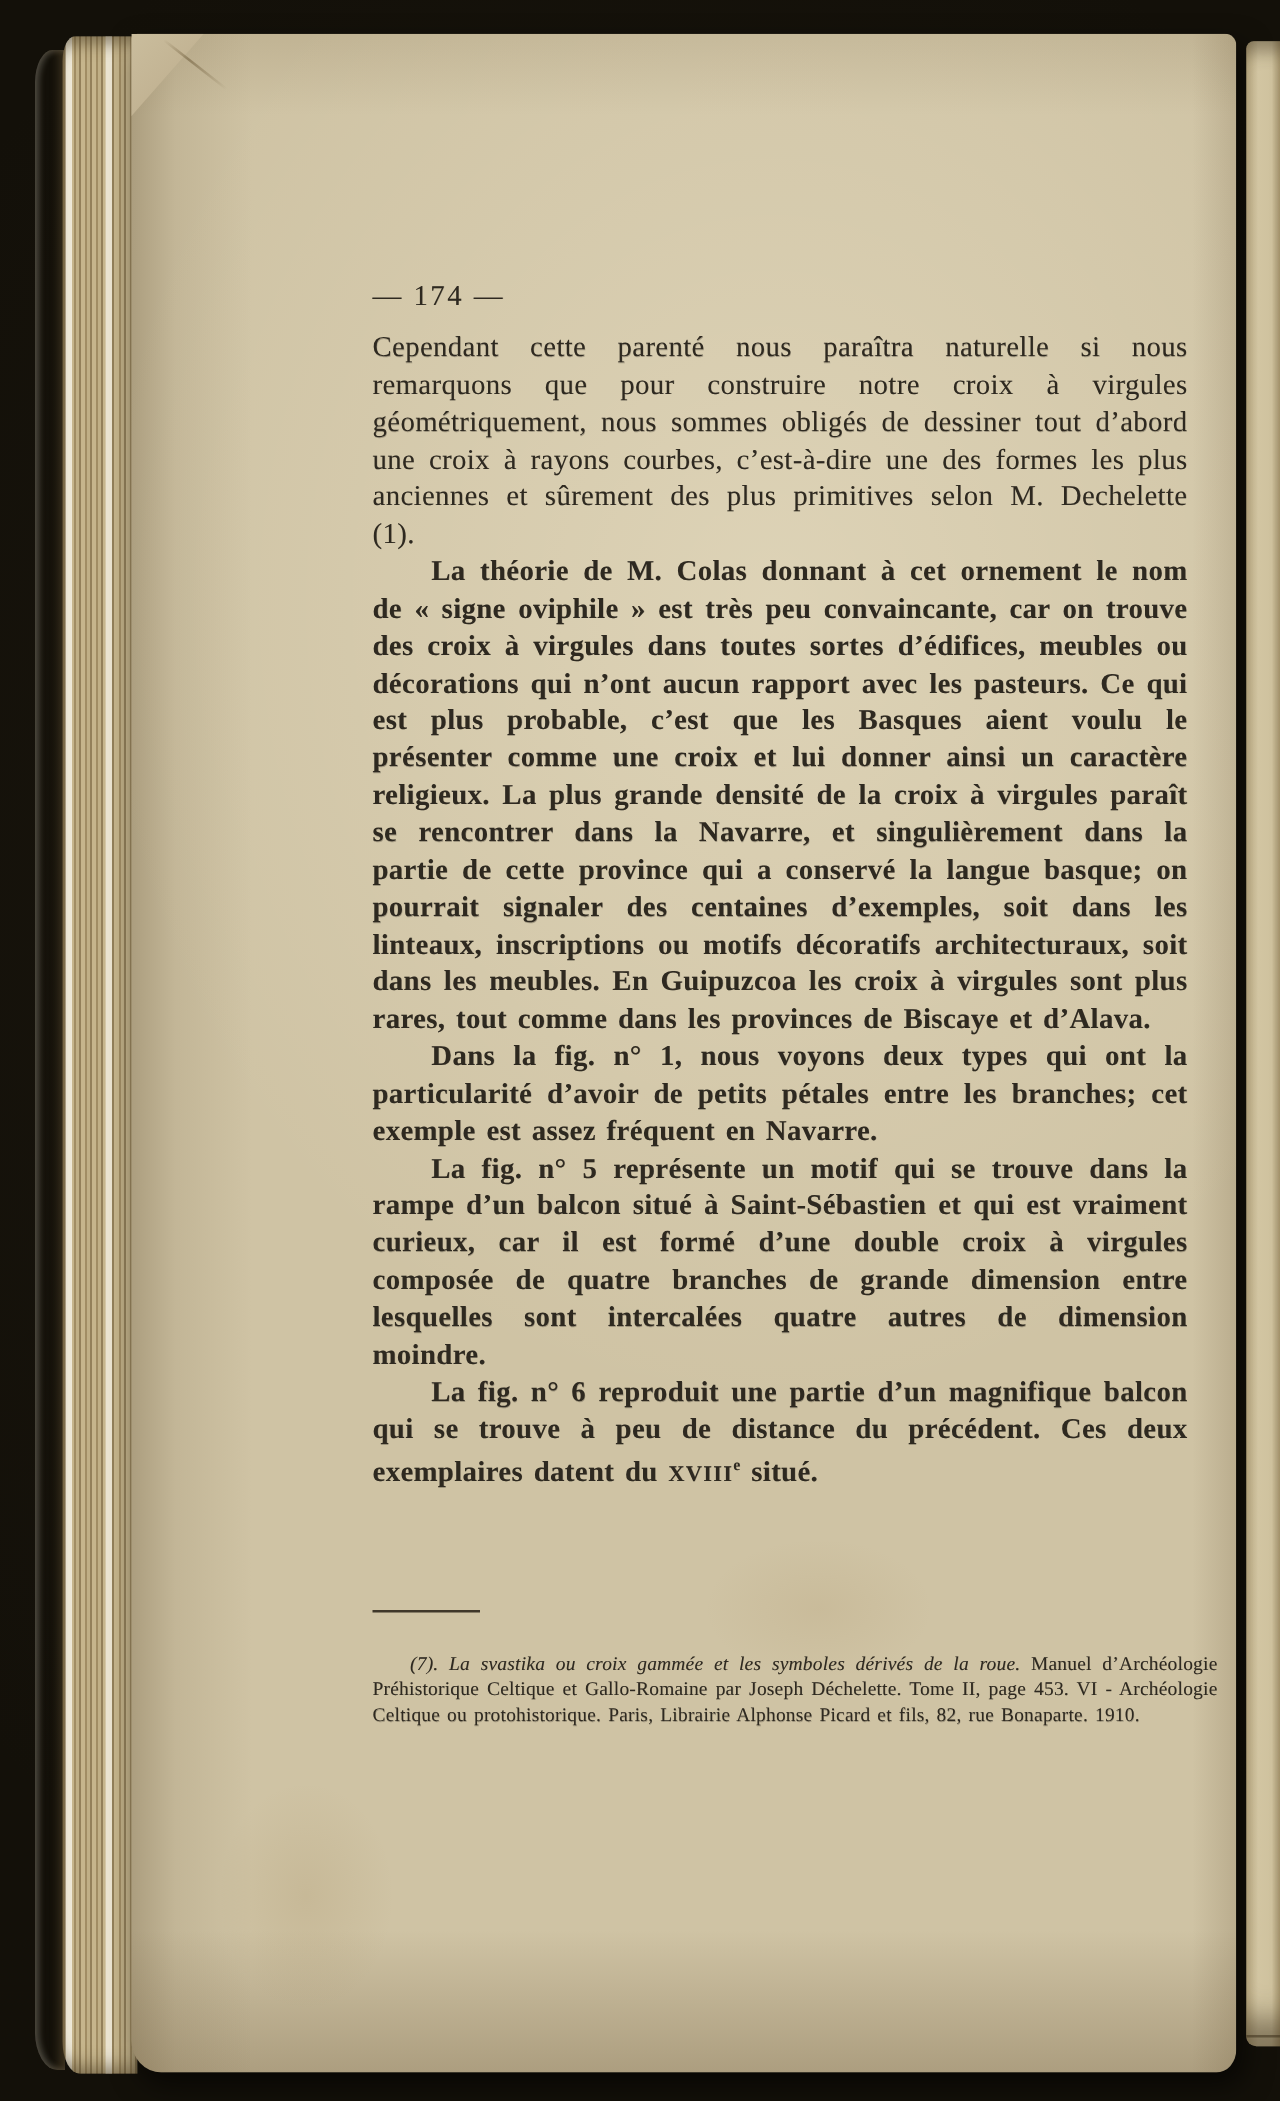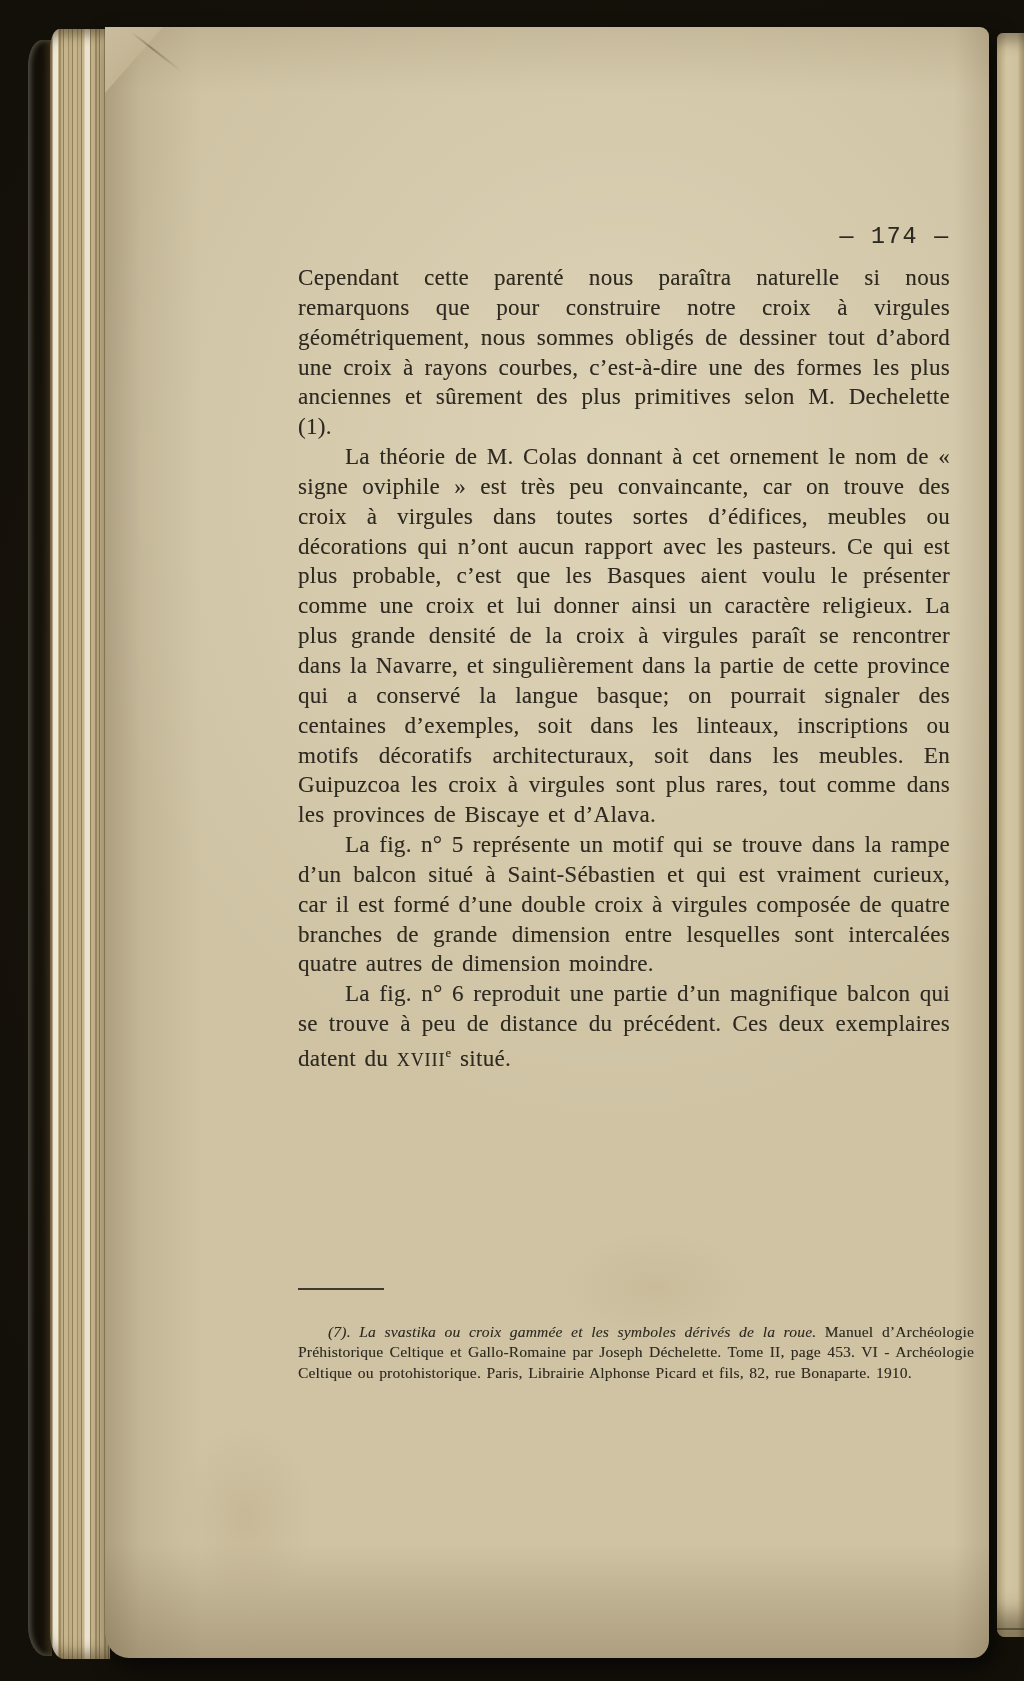"— 174 —" .page-number { font-family: Liberation Mono, monospace -> none; text-align: right -> left }
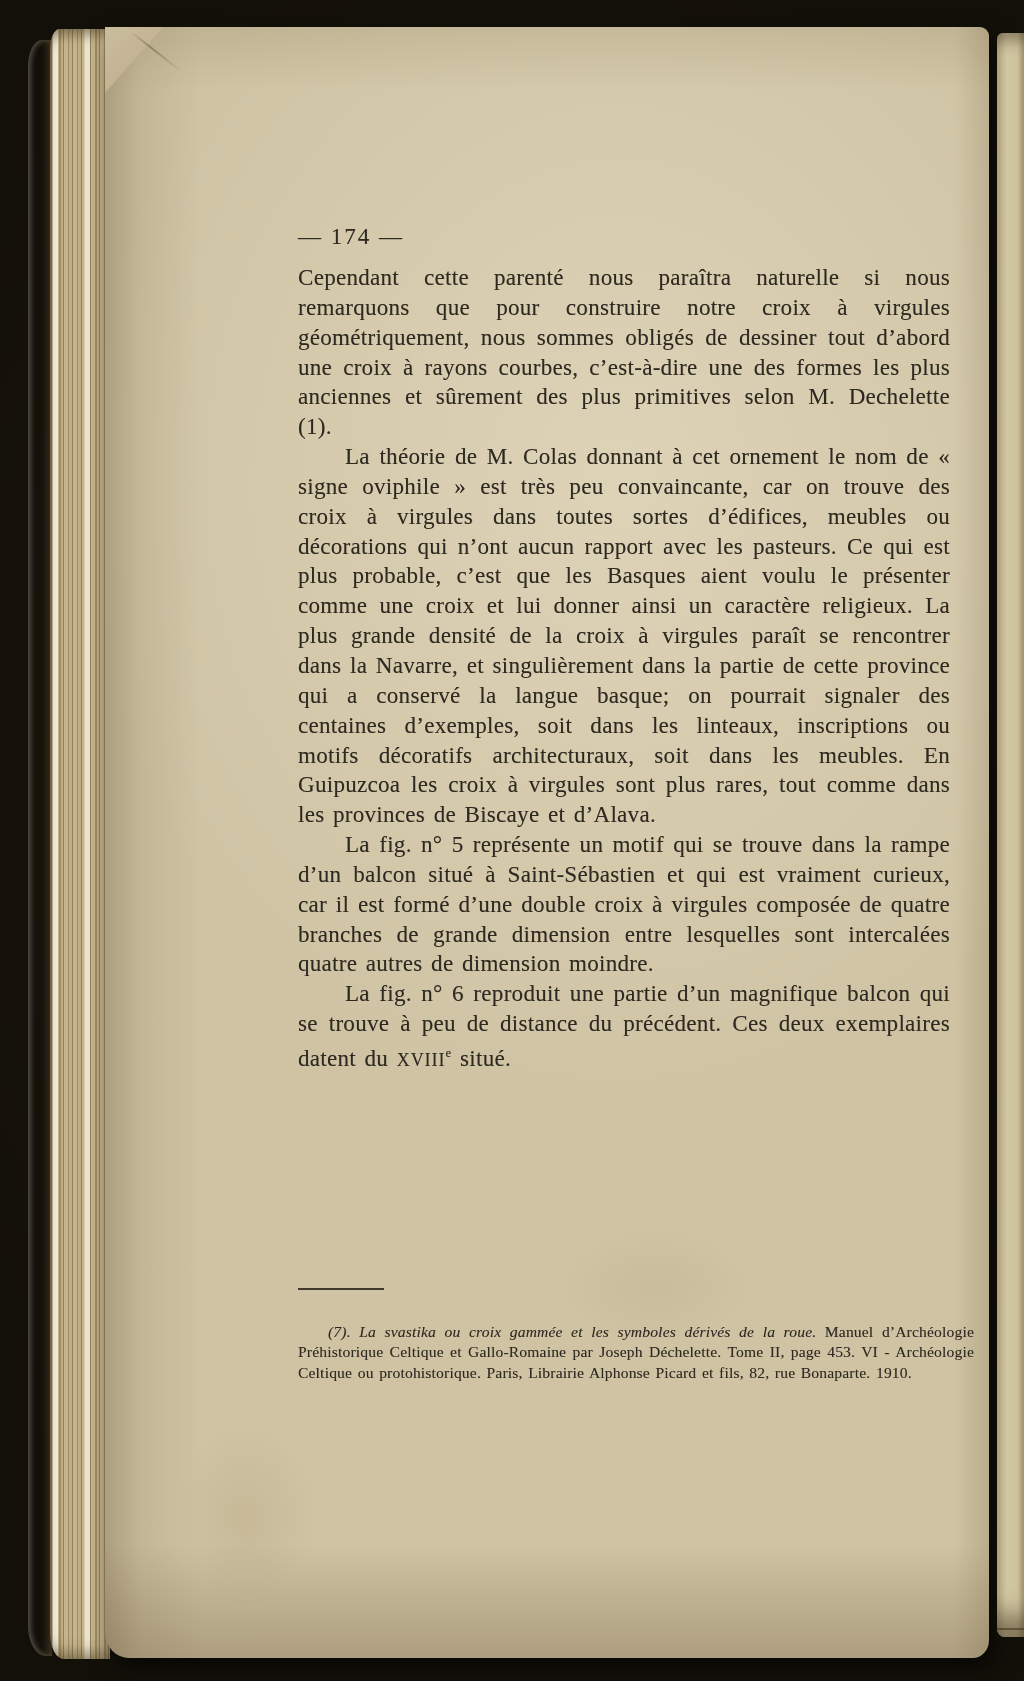"La théorie de M. Colas" .body-text p.indent { font-weight: none -> bold }
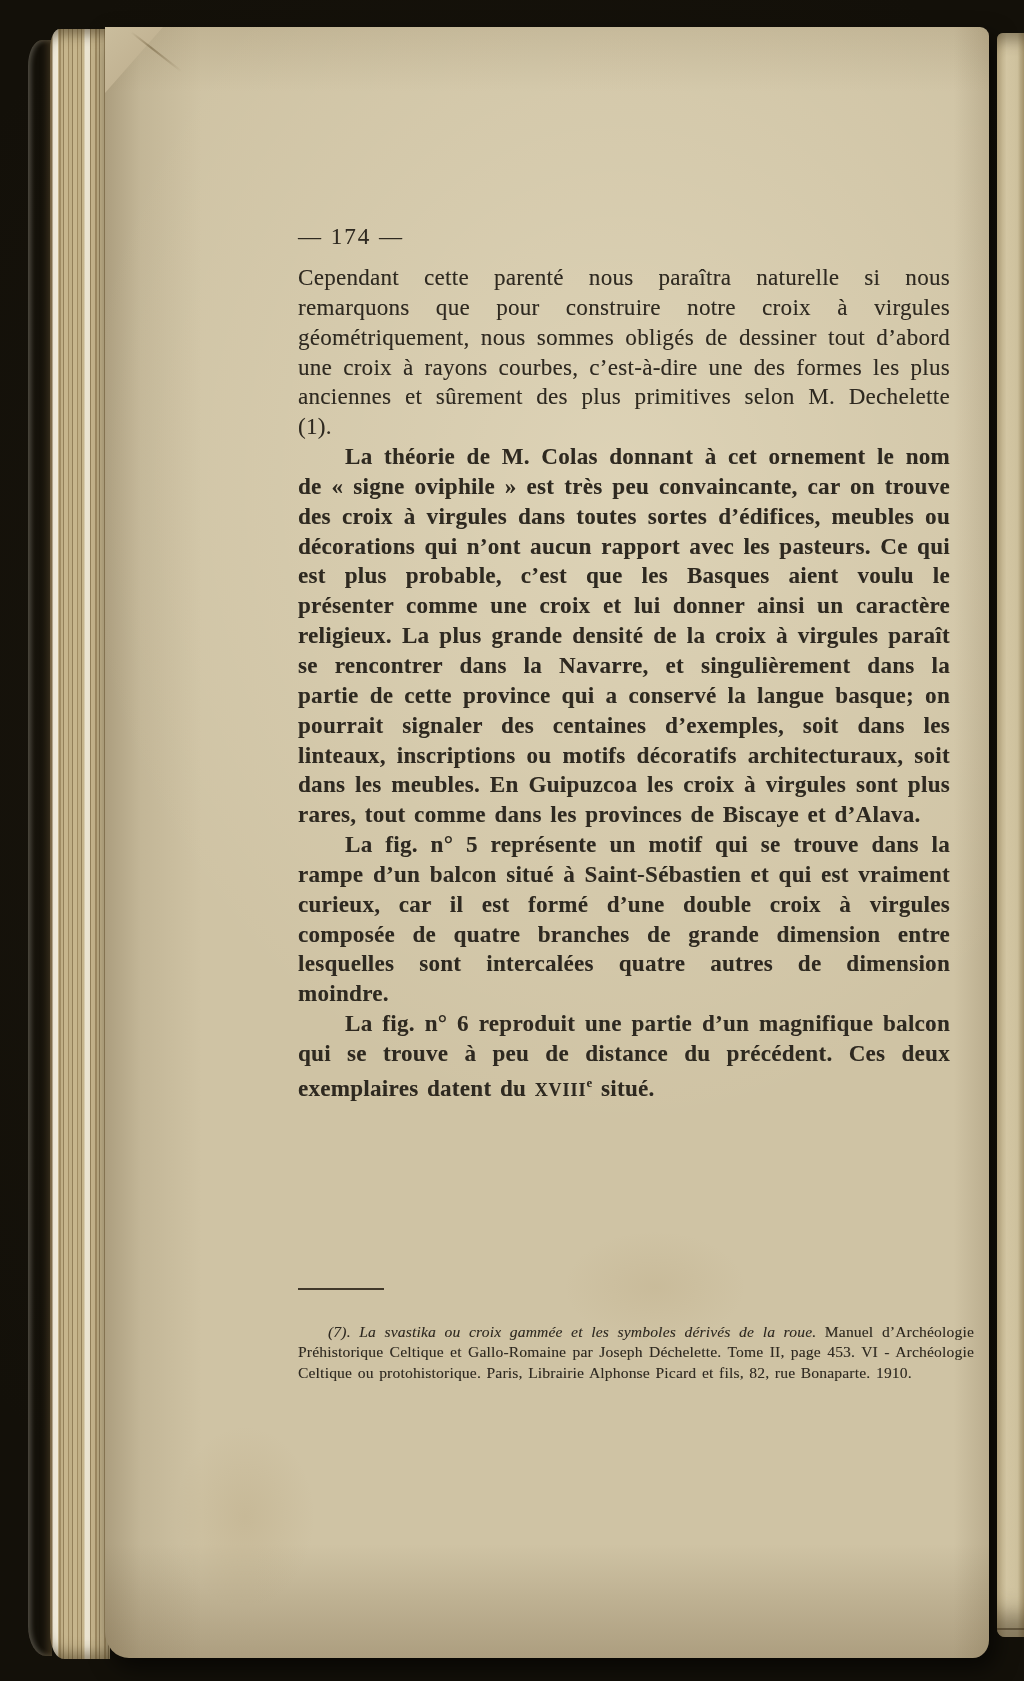"Dans la fig. n° 1," p.indent { html: none -> <p><span>Dans la fig. n° 1, nous voyons deux types qui ont la particularité d’avoir de petits pétales entre les branches; cet exemple est assez fréquent en Navarre.</span></p> }
